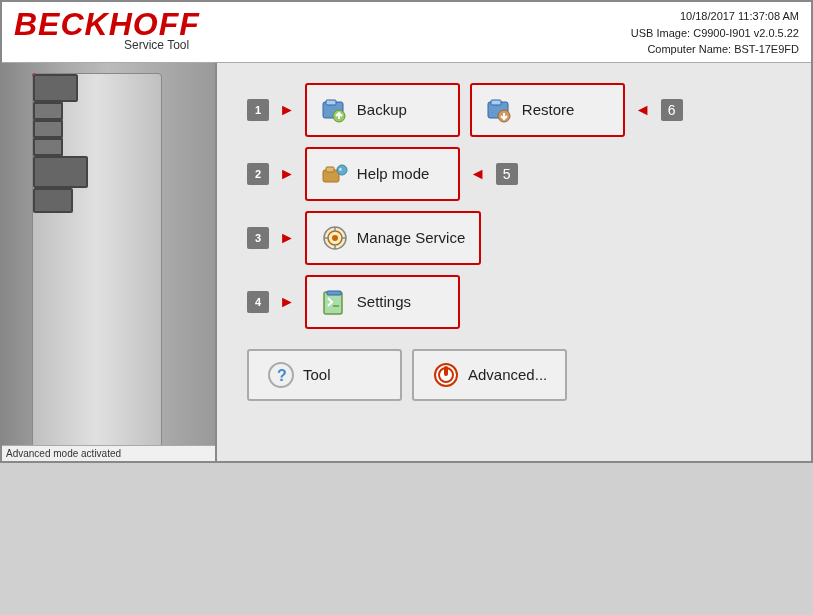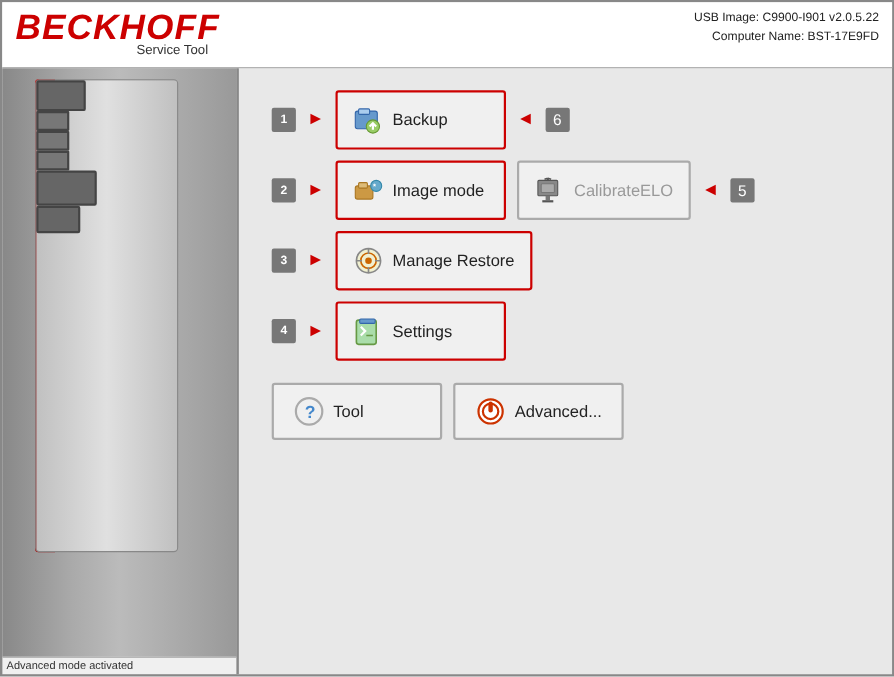"BECKHOFF" .outer-frame { height: 615px -> 463px }
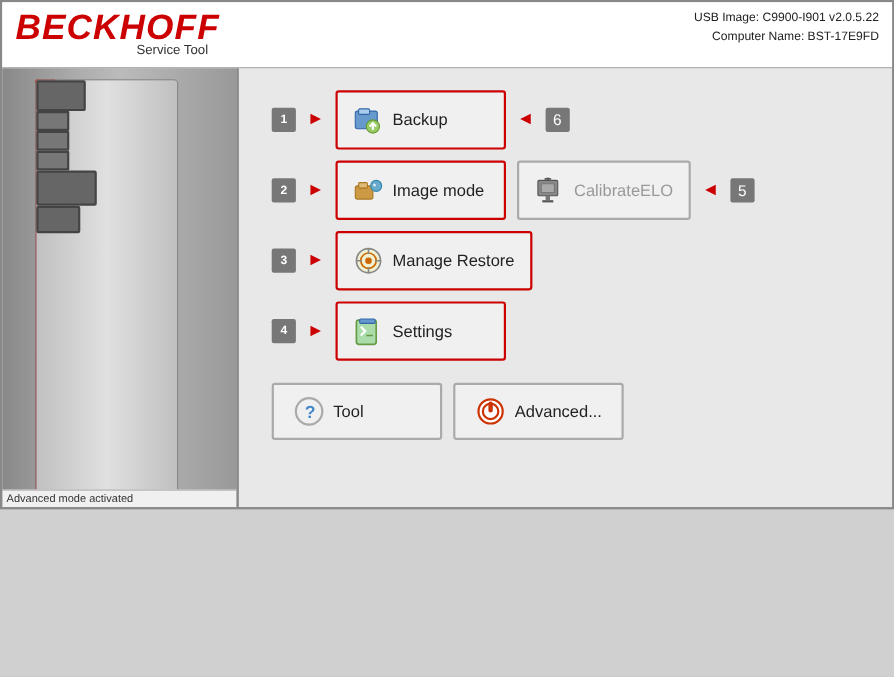"10/18/2017 11:37:08 AM" div { html: none -> <div>10/18/2017 11:37:08 AM</div> }
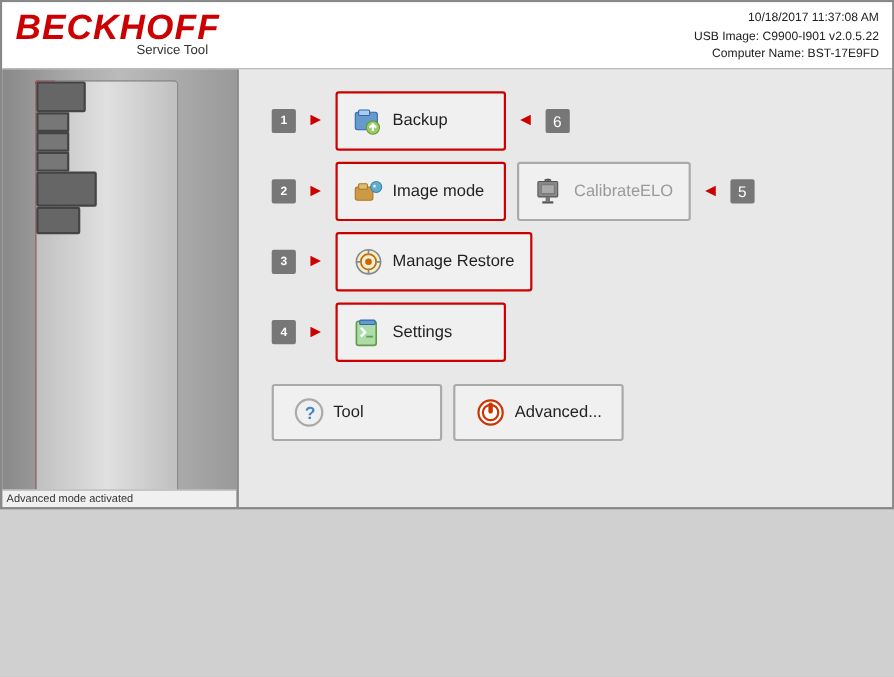"Restore" button.menu-button { html: none -> <button> <svg> <rect></rect> <rect></rect> <ellipse></ellipse> <polyline></polyline> <line></line> </svg> <span>Restore</span> </button> }
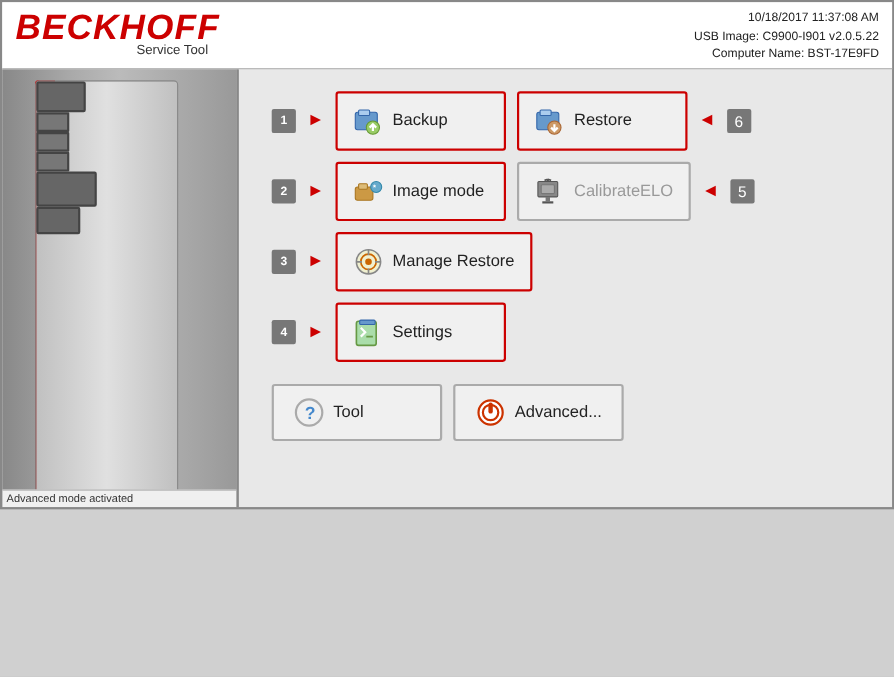"Image mode" span { text: Image -> Help }
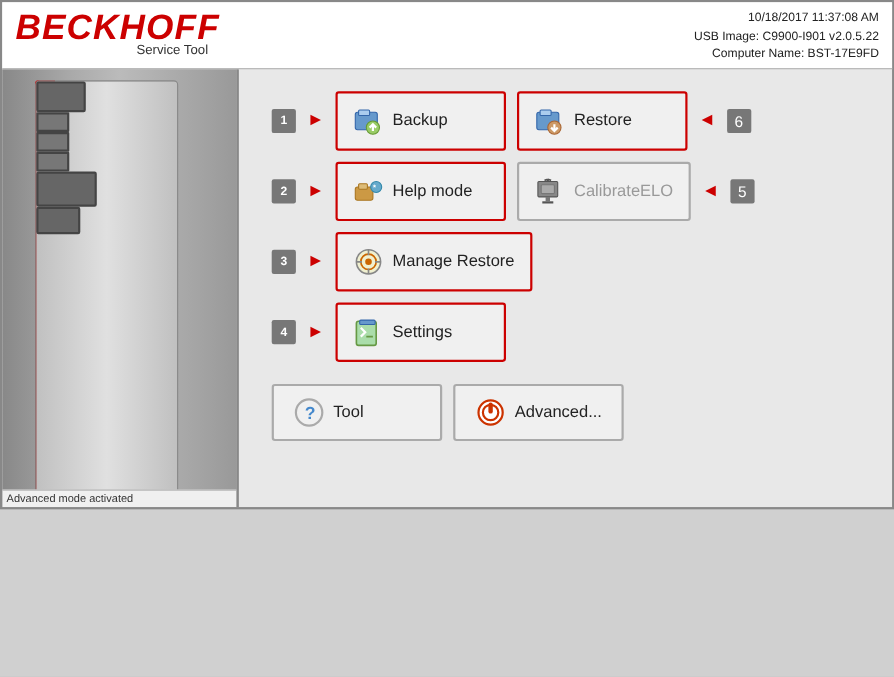"CalibrateELO" button.menu-button { html: <button> <svg> <rect></rect> <rect></rect> <line></line> <line></line> <line></line> <rect></rect> <rect></rect> </svg> <span>CalibrateELO</span> </button> -> none }
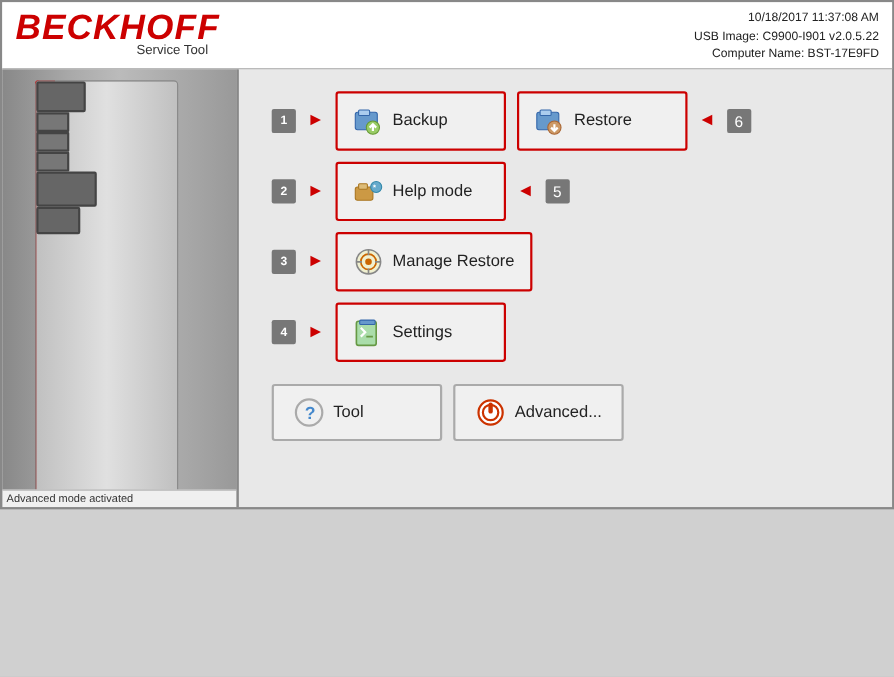"Manage Restore" span { text: Restore -> Service }
